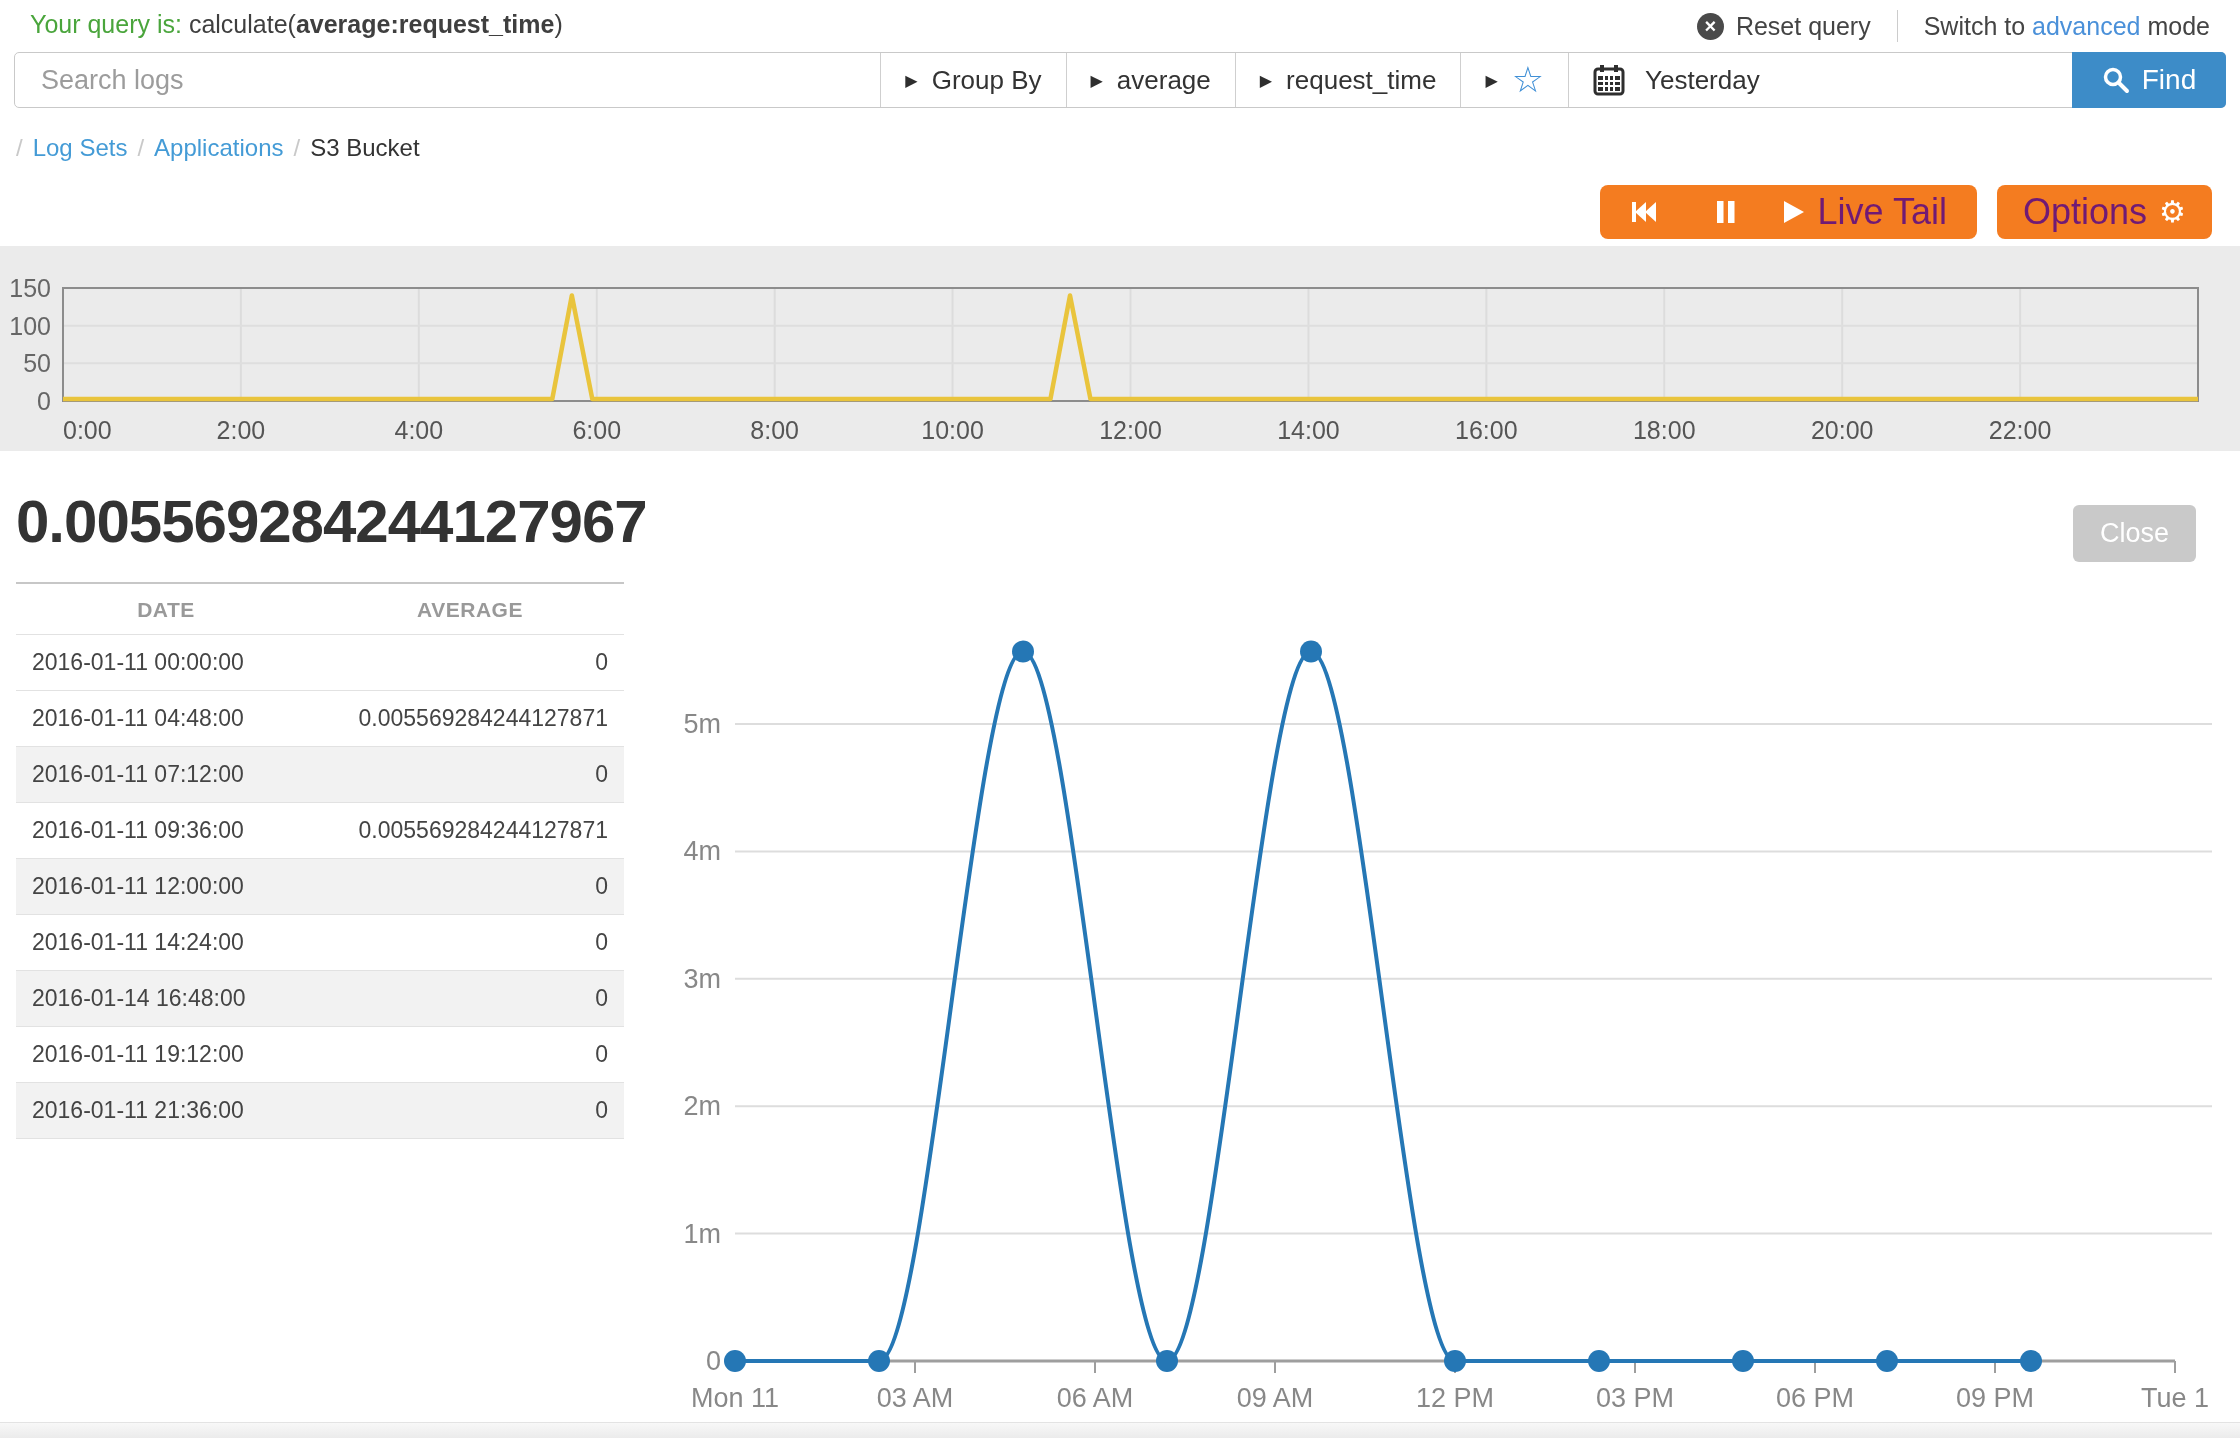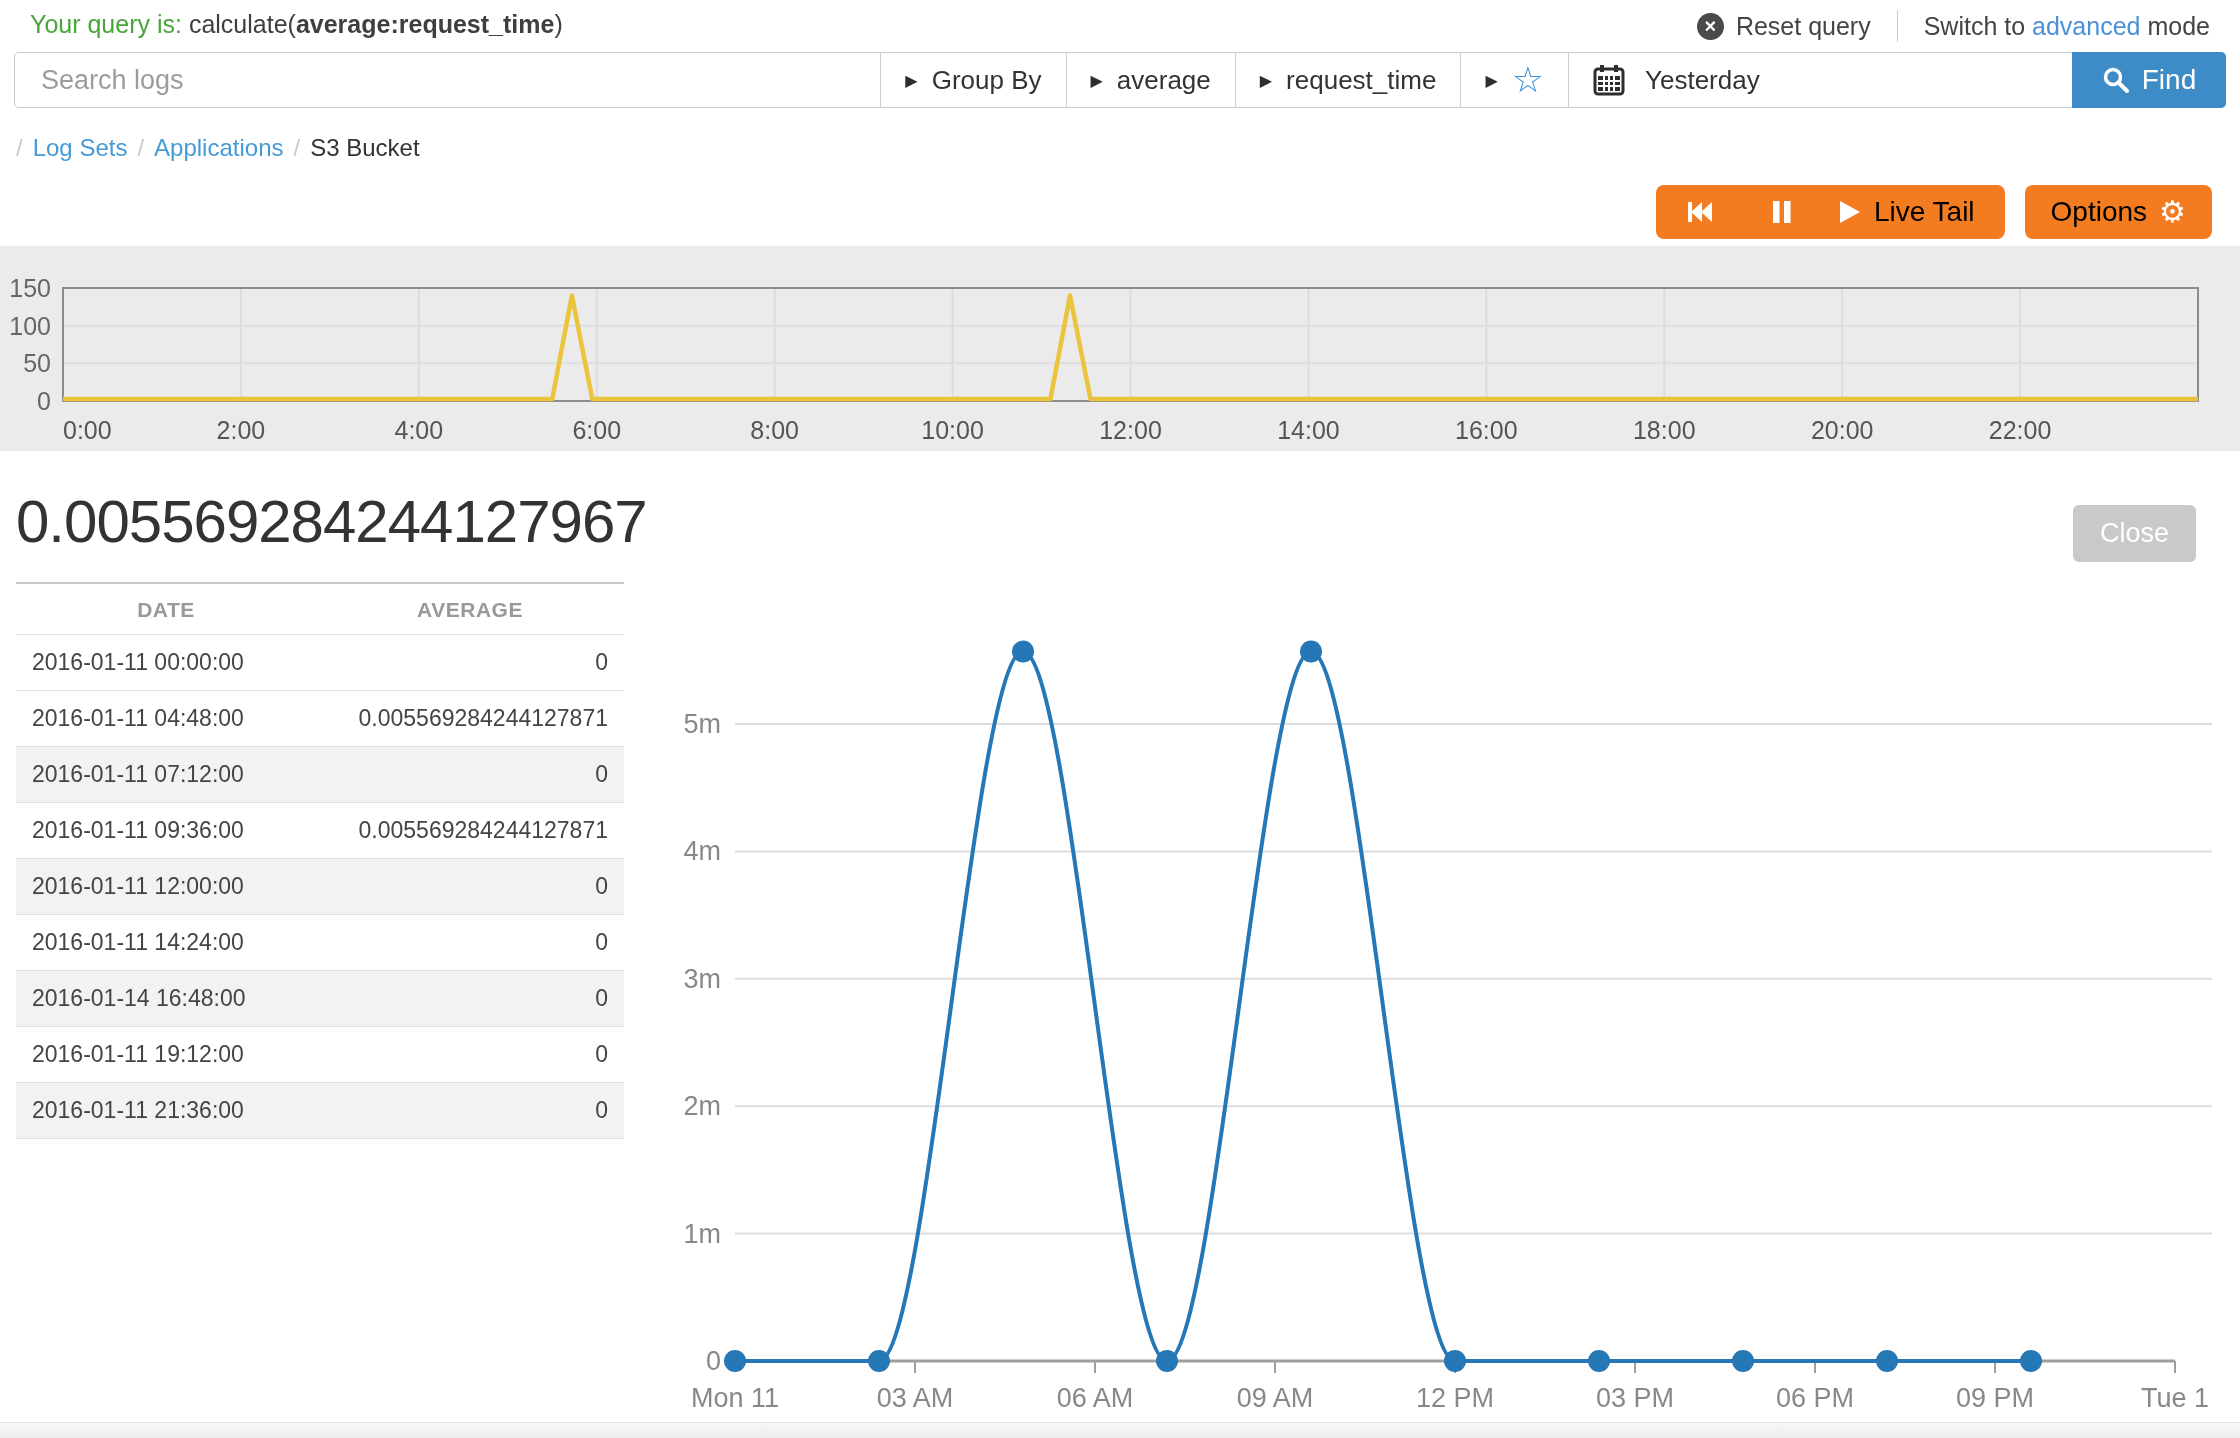"Live Tail" .btn-orange .lbl { color: #000000 -> #701a75; font-size: 28px -> 36px }
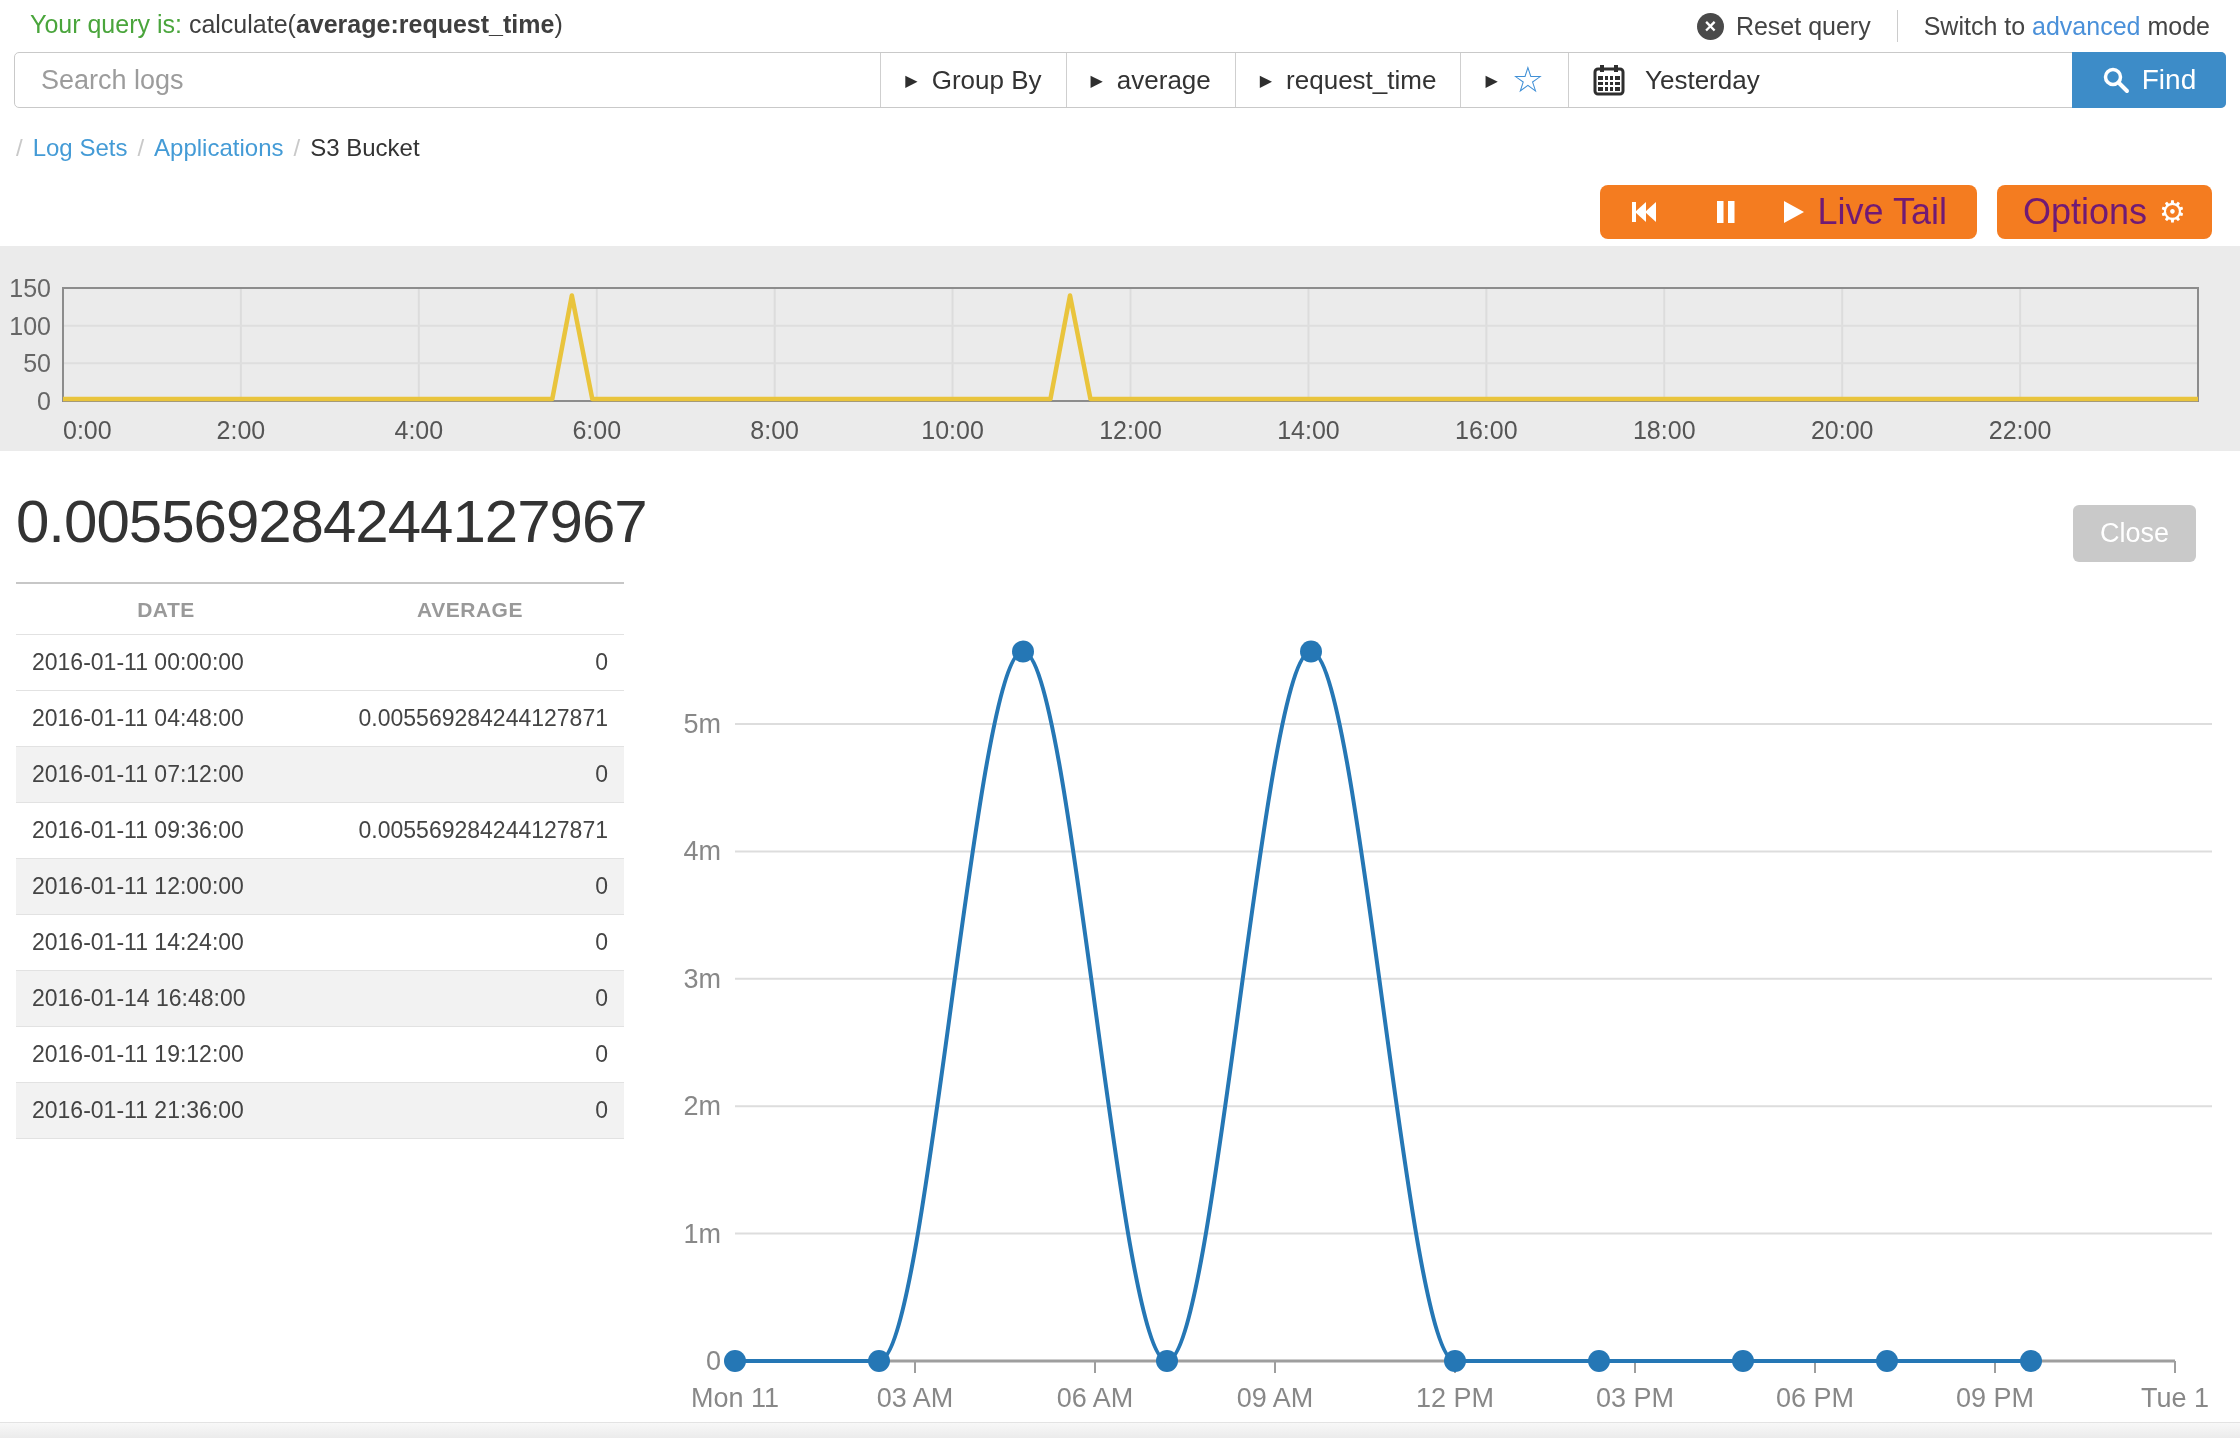"0.005569284244127967" .big-number { font-weight: normal -> bold }
